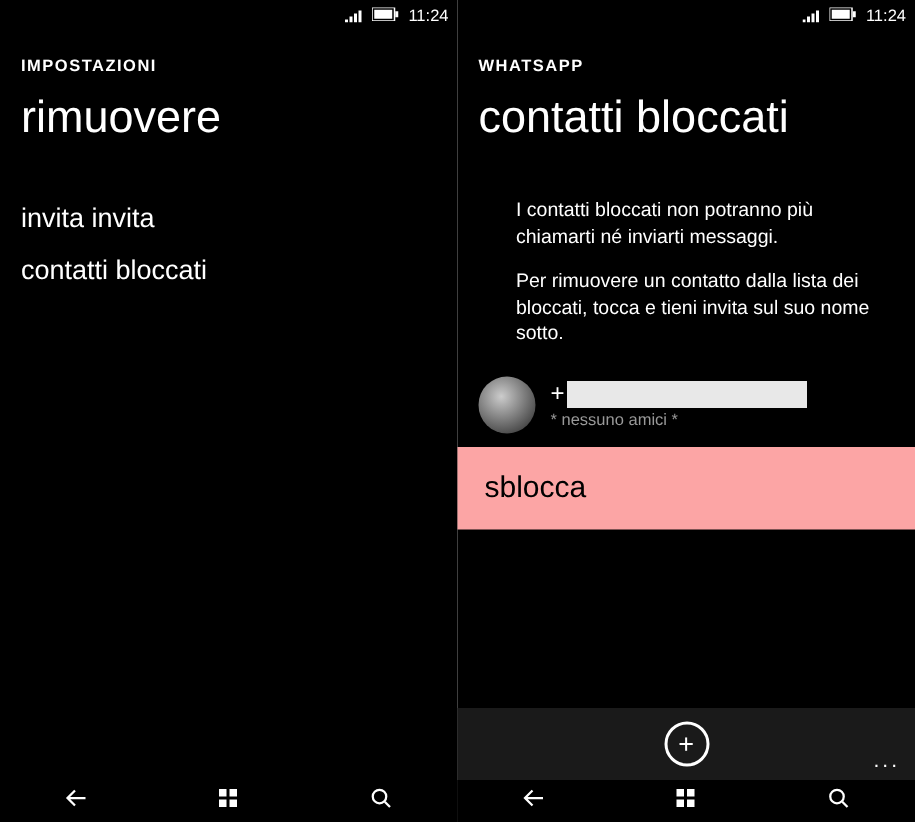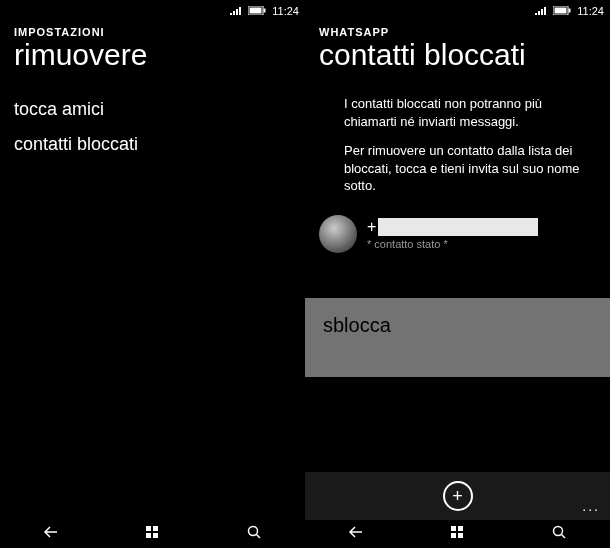"11:24" .phone { gap: none -> 12px }
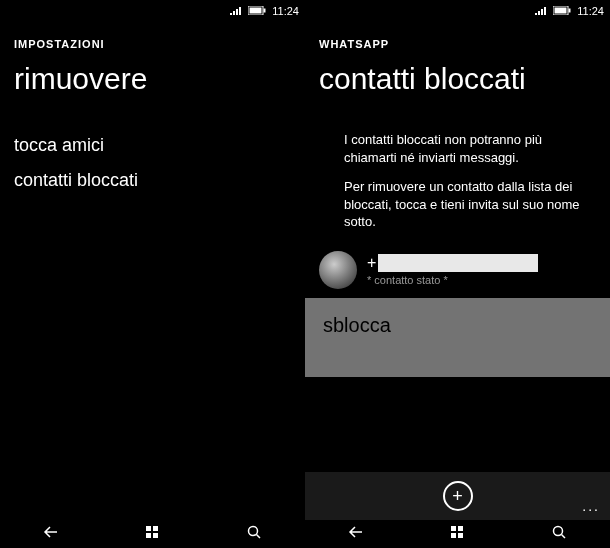"tocca amici" div.menu-item { text: tocca amici -> invita invita }
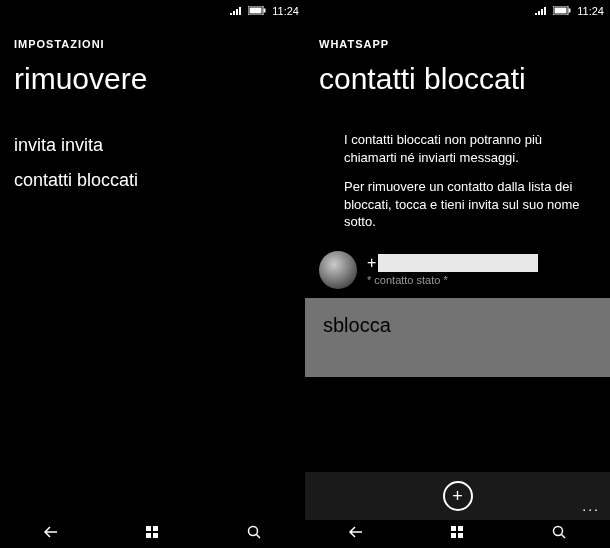"* contatto stato *" div.status-text { text: contatto stato -> nessuno amici }
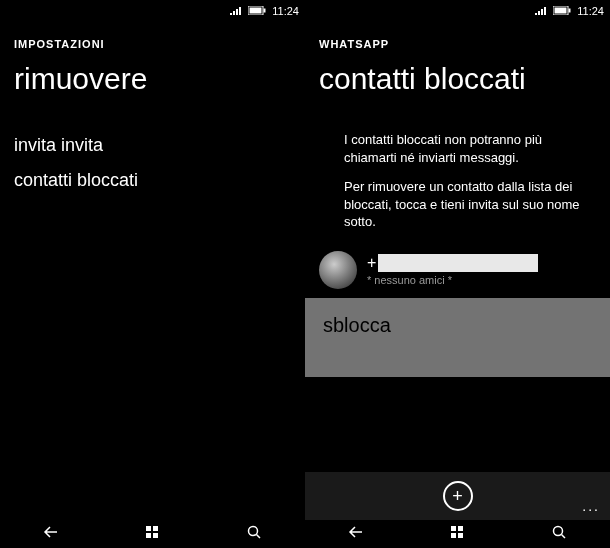"sblocca" .context-menu { background: #737373 -> #fca5a5; padding: 16px 18px 40px 18px -> 16px 18px 16px 18px }
